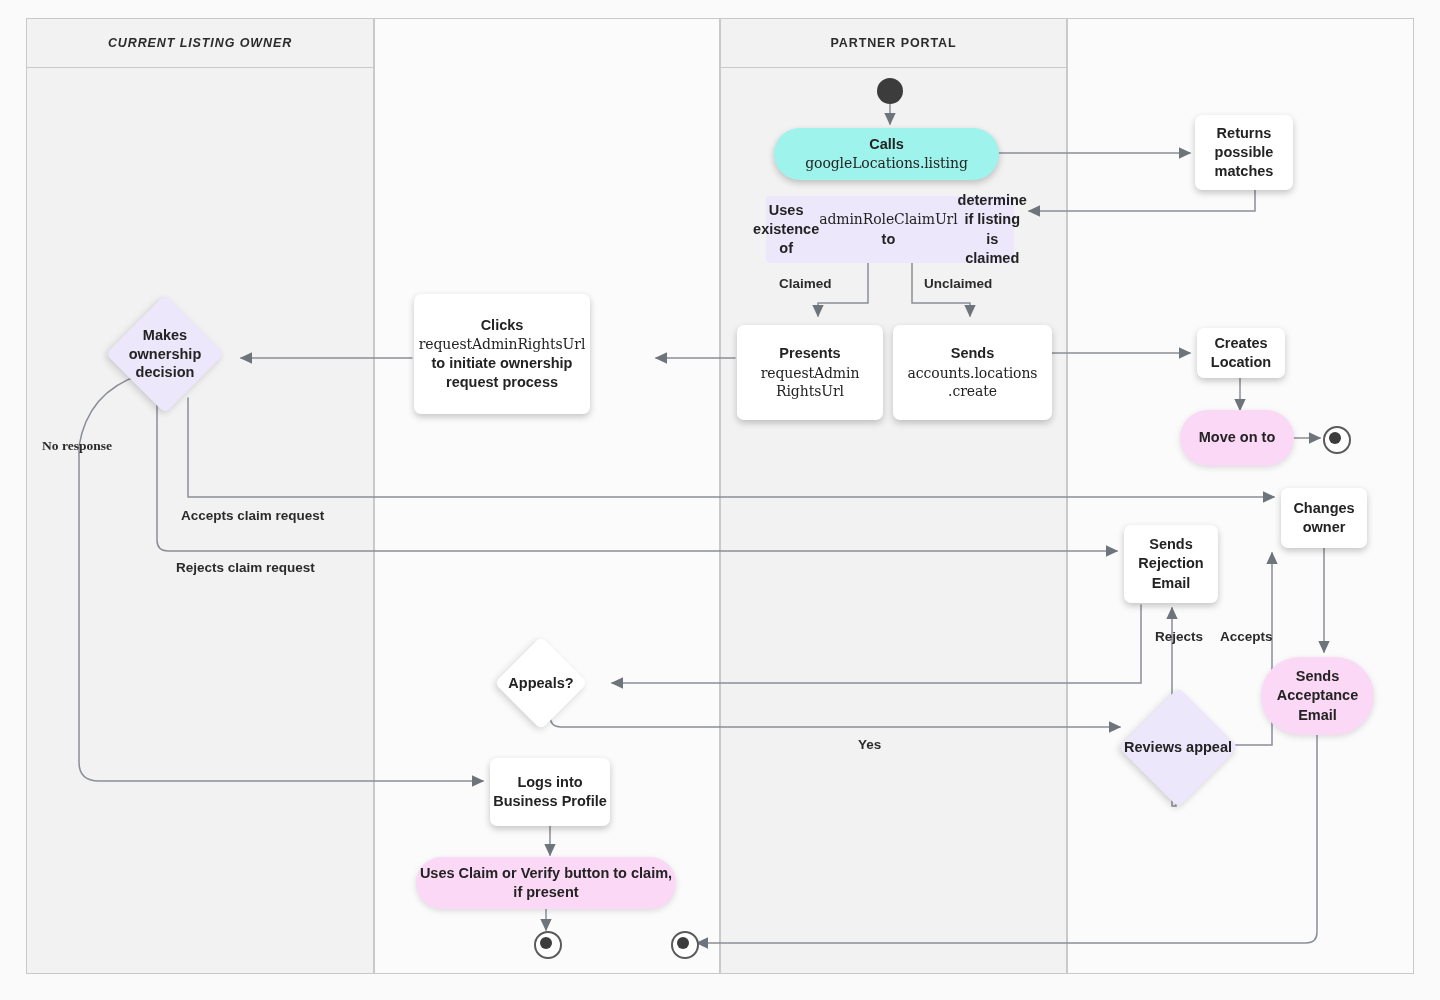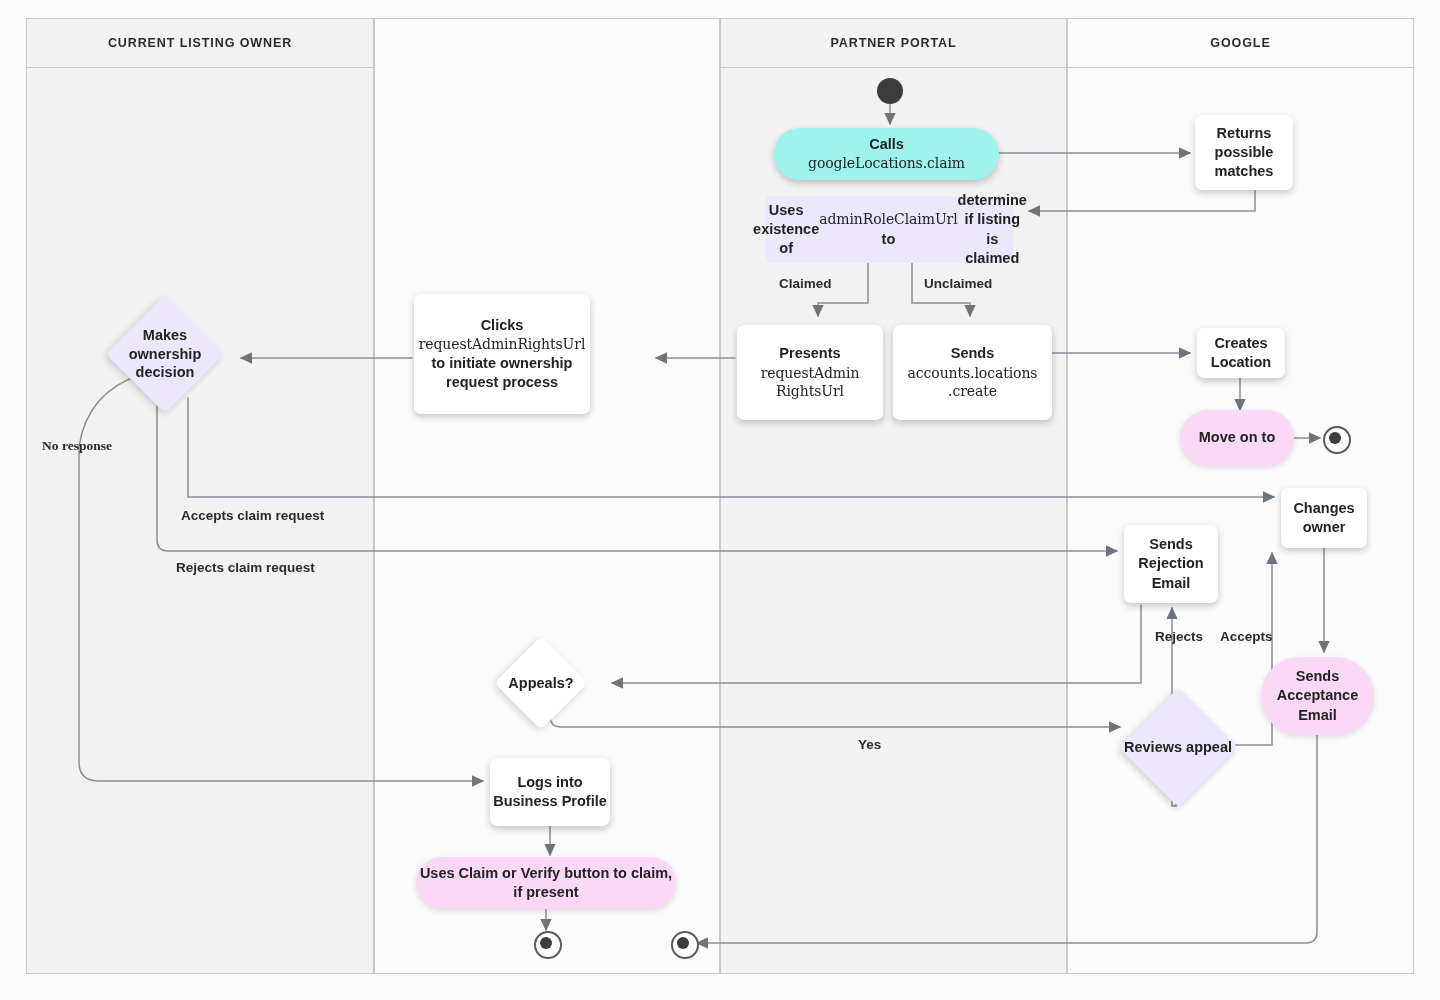"CURRENT LISTING OWNER" div.lane-head { font-style: none -> italic }
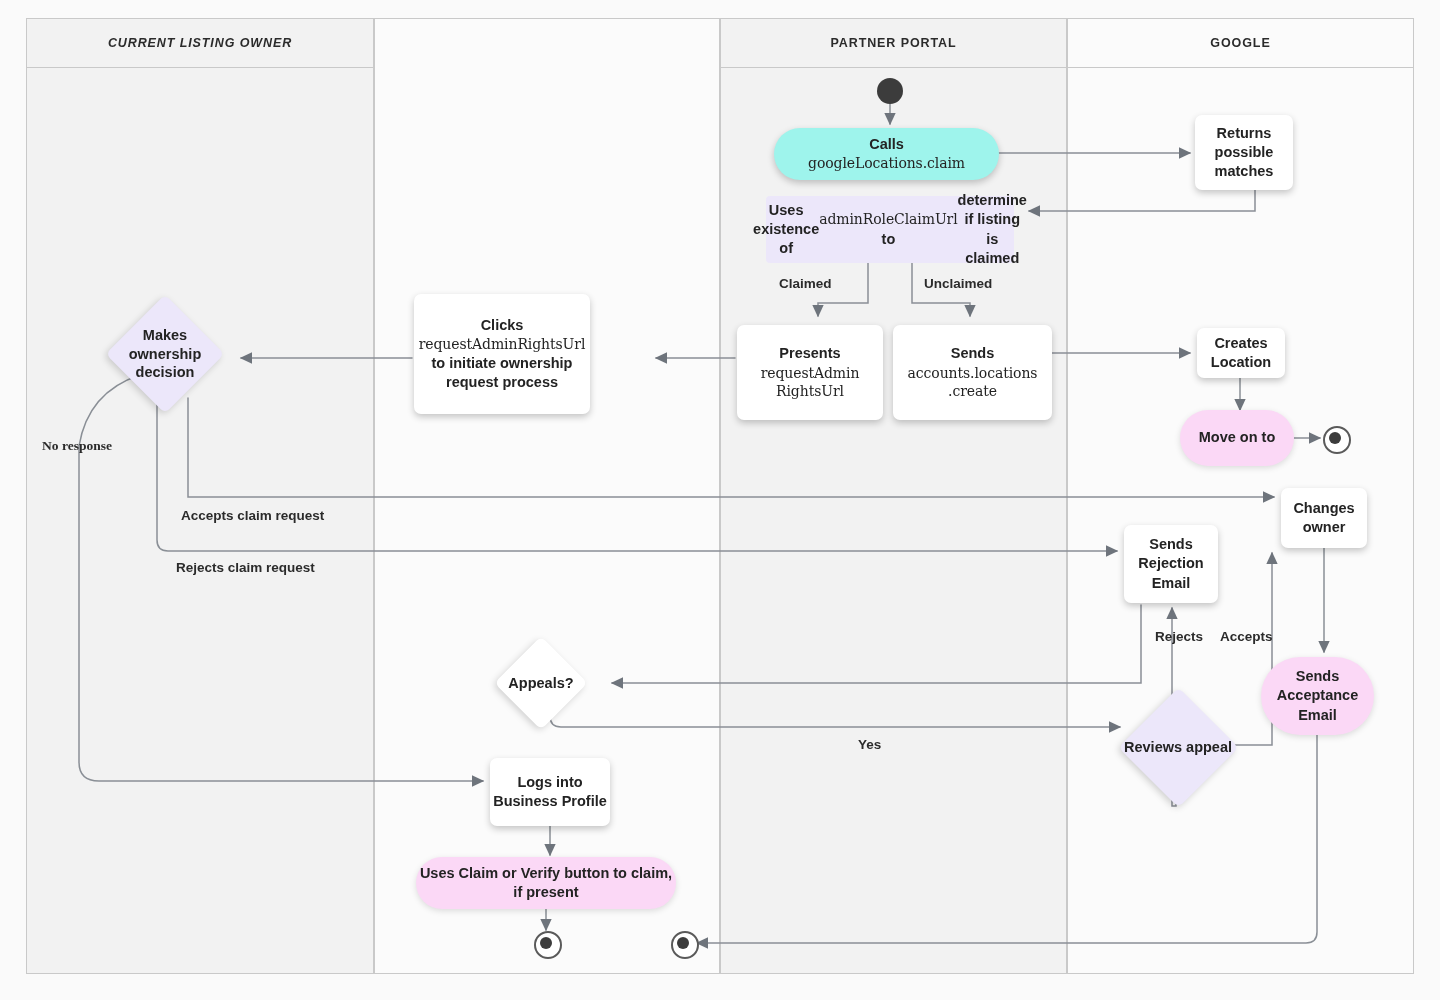"GOOGLE" div.lane-head { html: <div> <span>GOOGLE</span> </div> -> none }
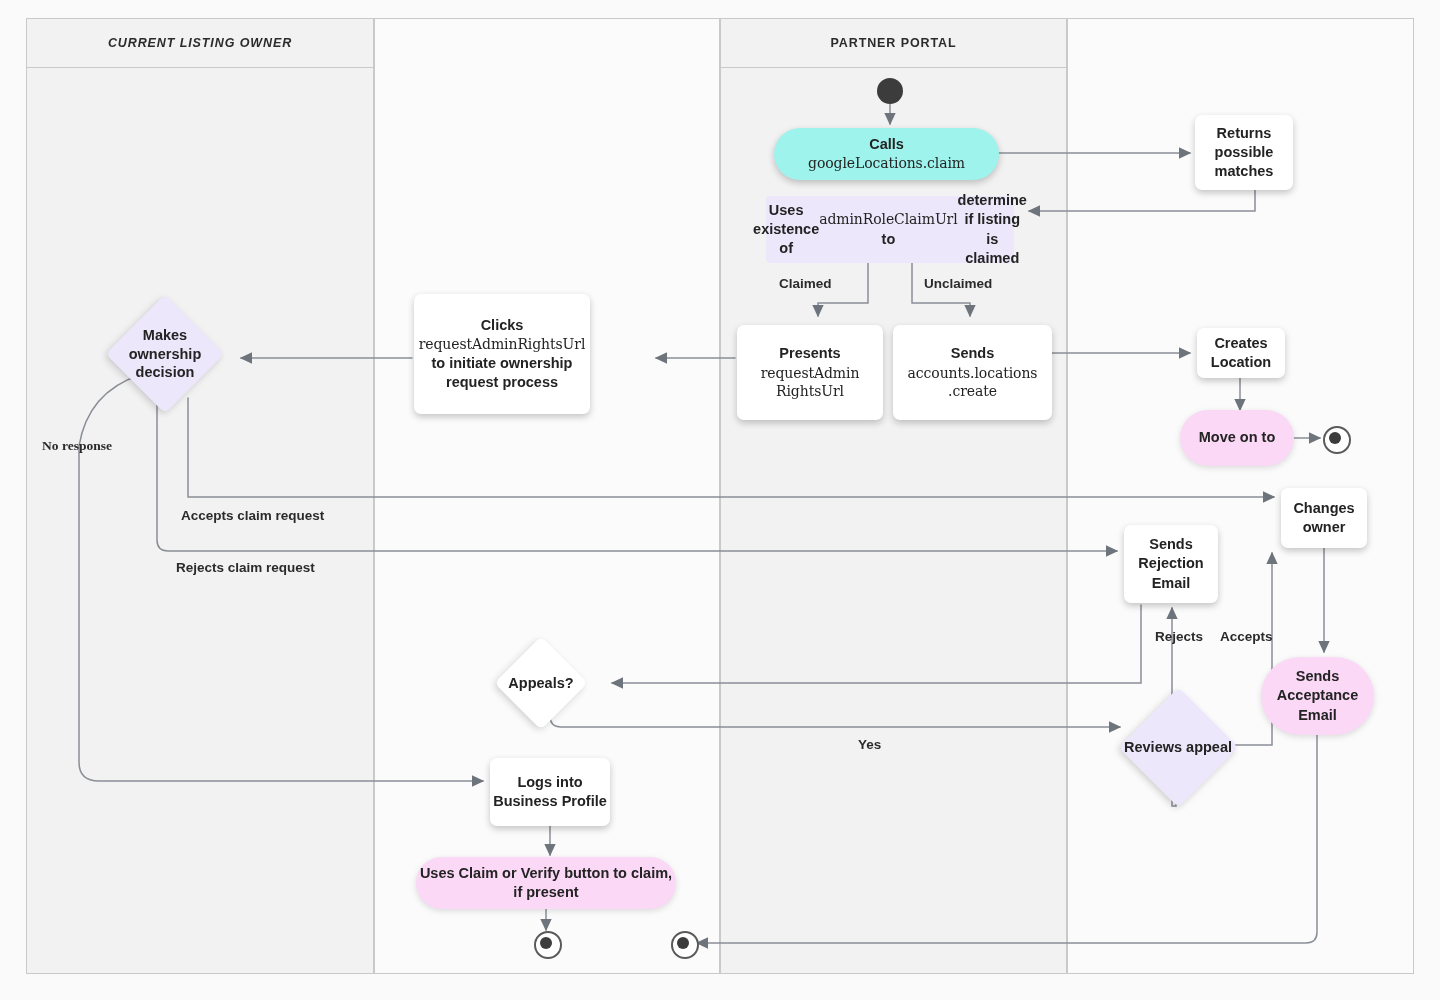"googleLocations.claim" div.mono { text: googleLocations.claim -> googleLocations.listing }
